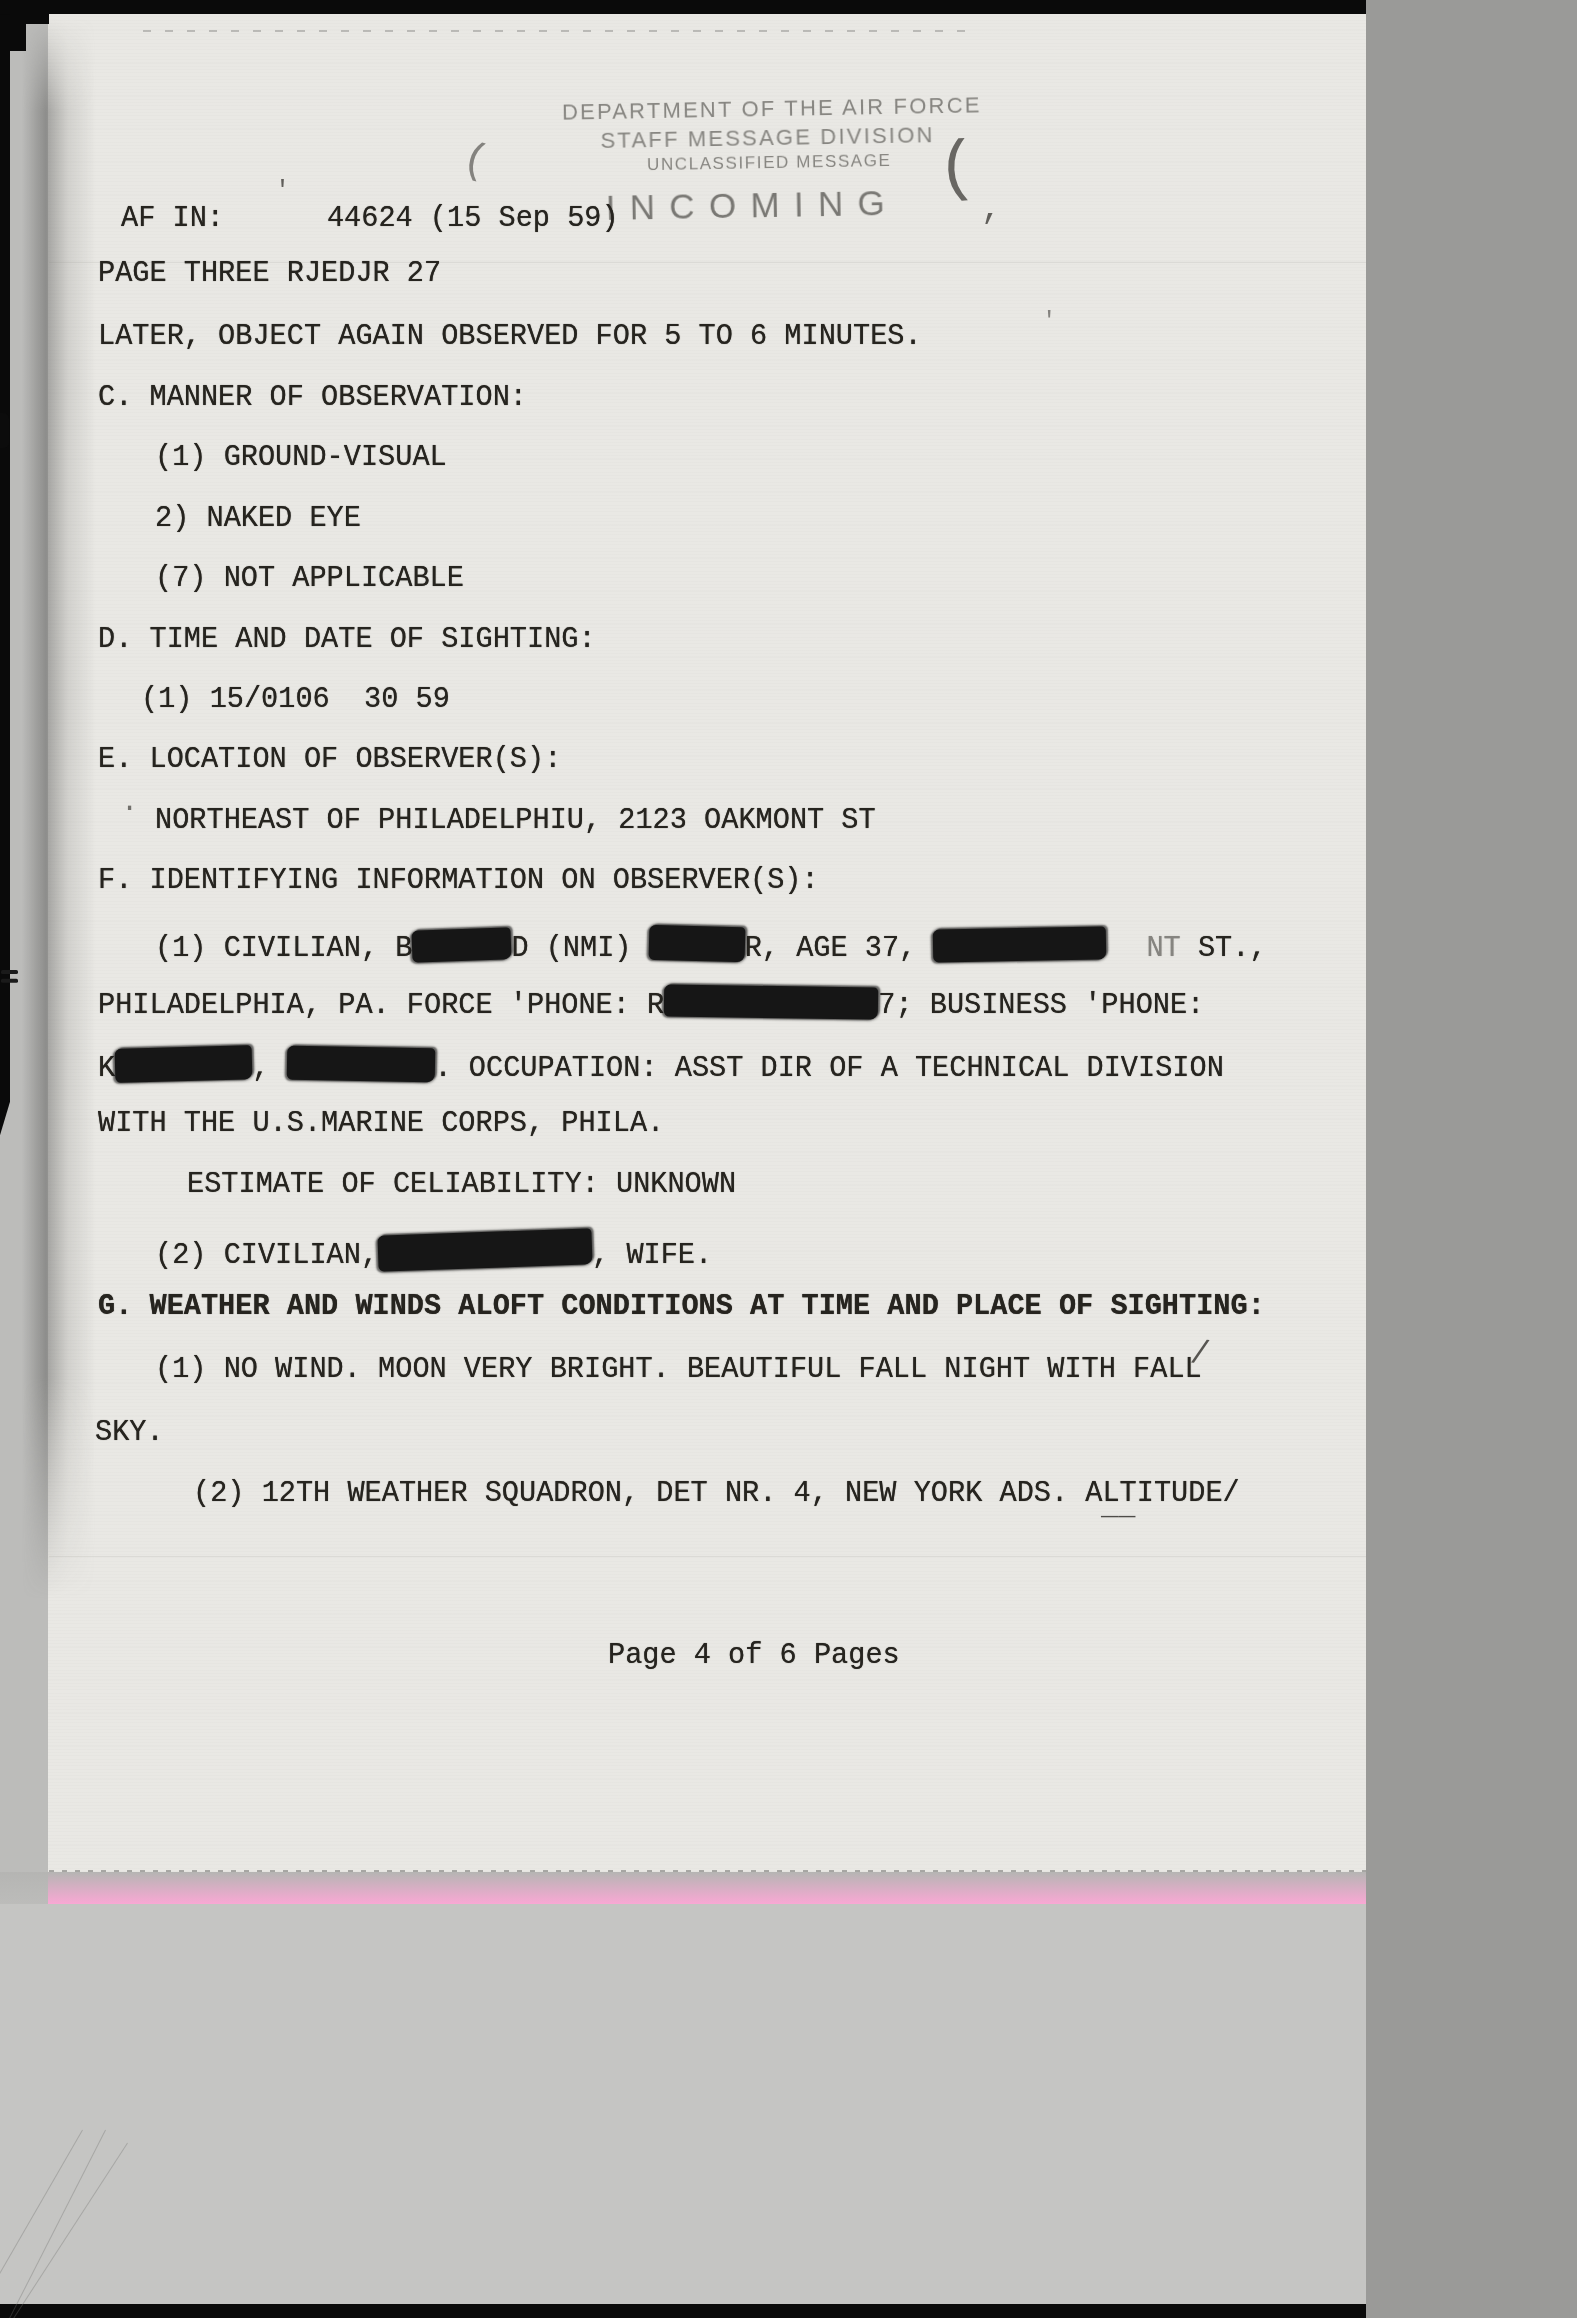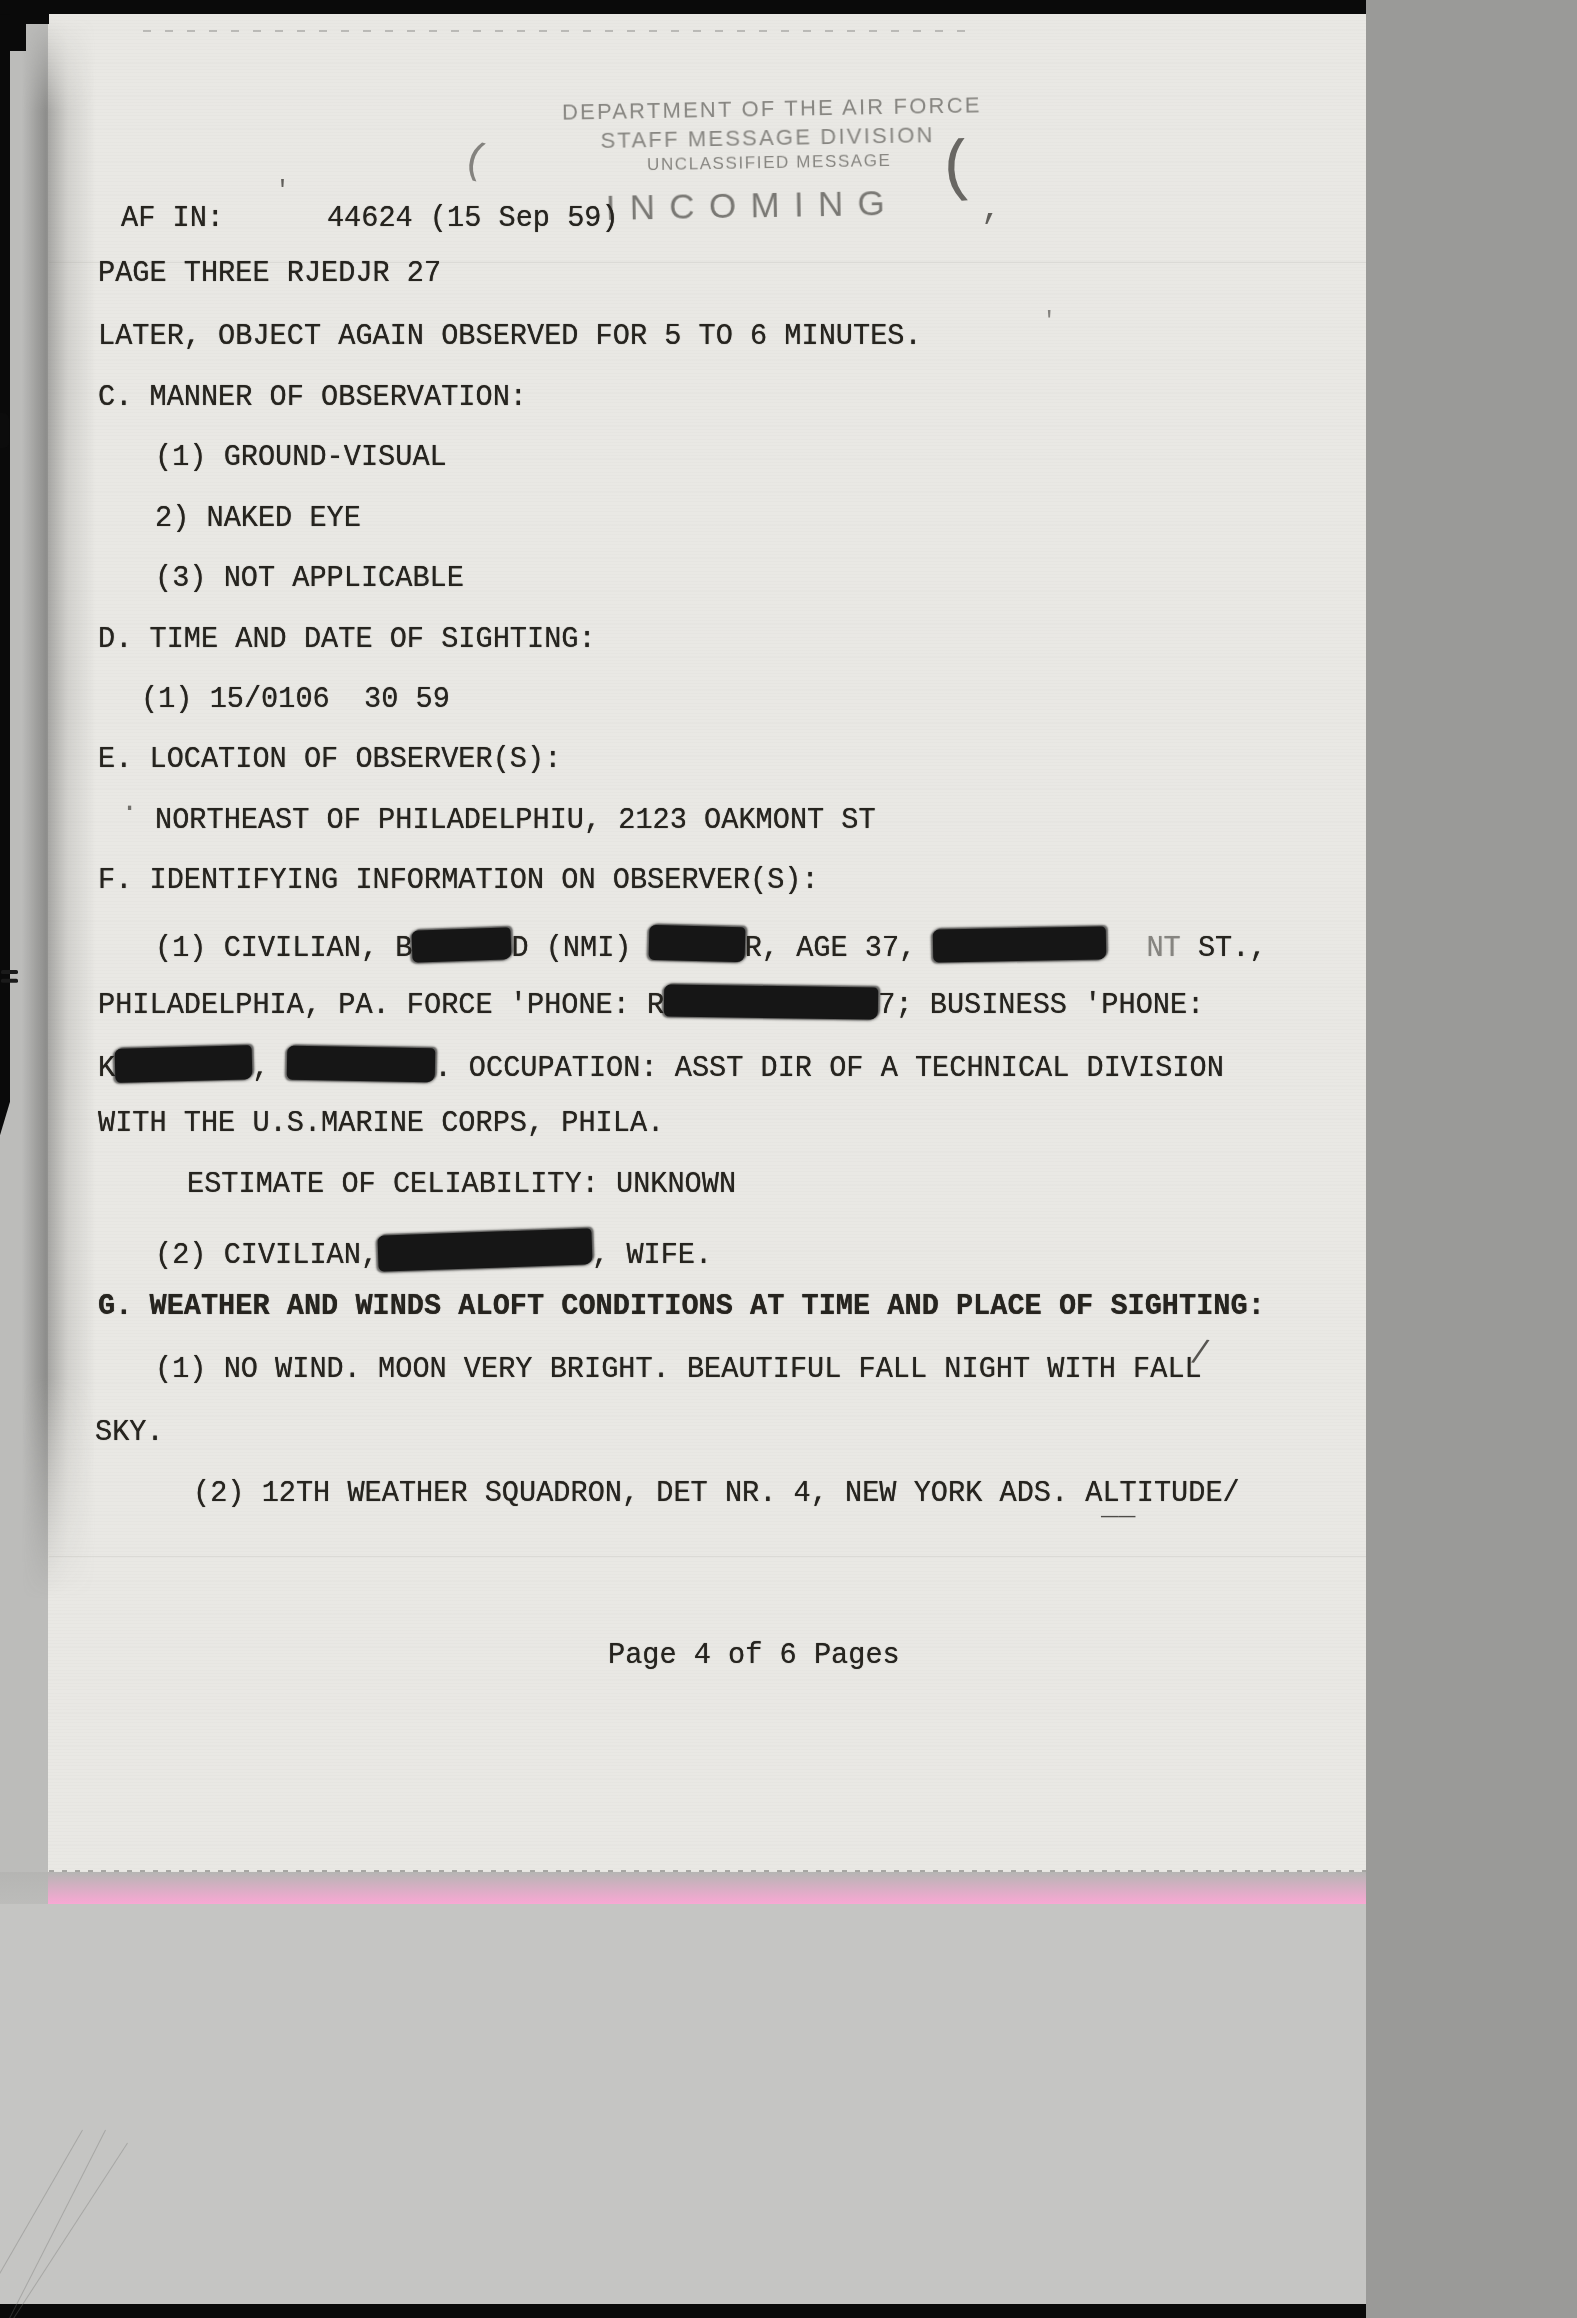"(3) NOT APPLICABLE" span { text: 3 -> 7 }
